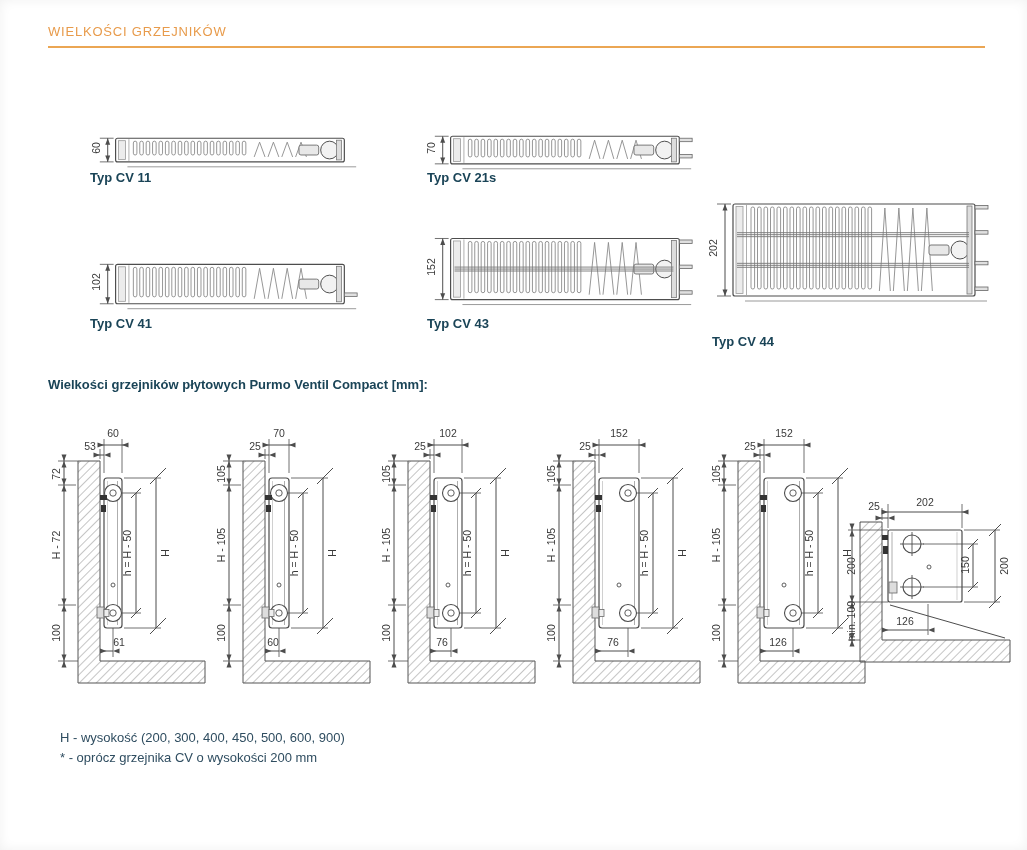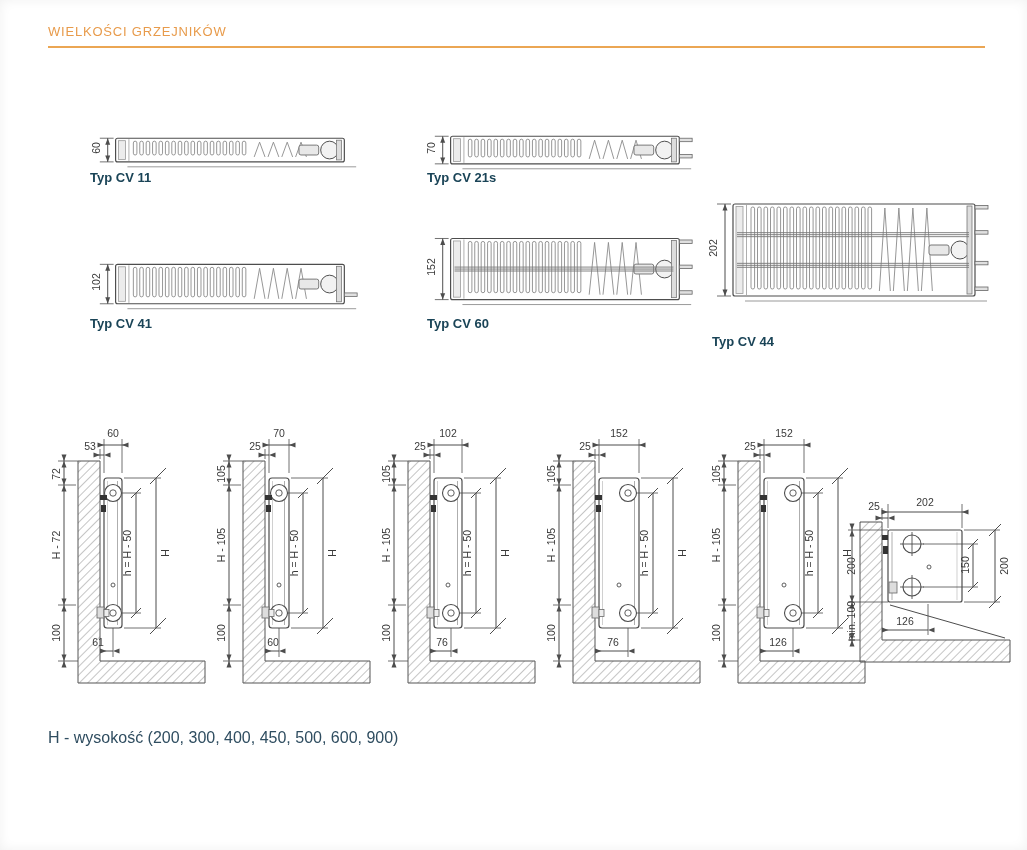"Typ CV 60" span.typ { text: 60 -> 43 }
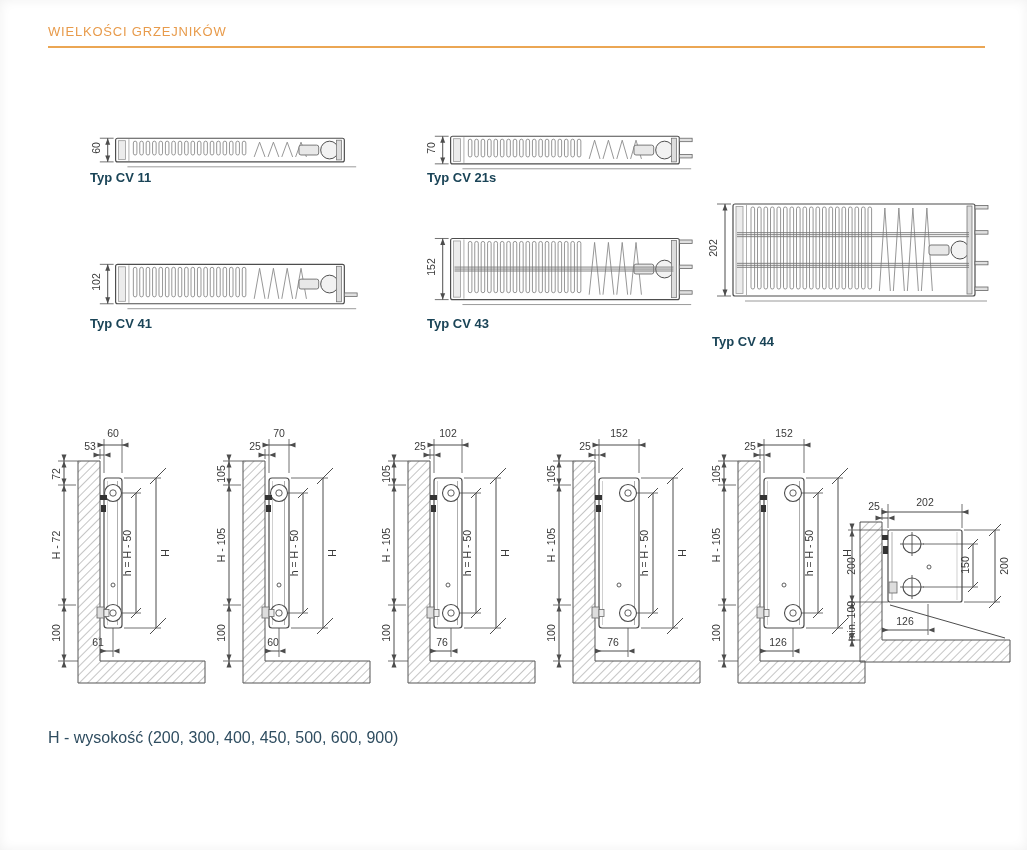"Wielkości grzejników płytowych Purmo" div.sect-h { html: none -> <div>Wielkości grzejników płytowych Purmo Ventil Compact [mm]:</div> }
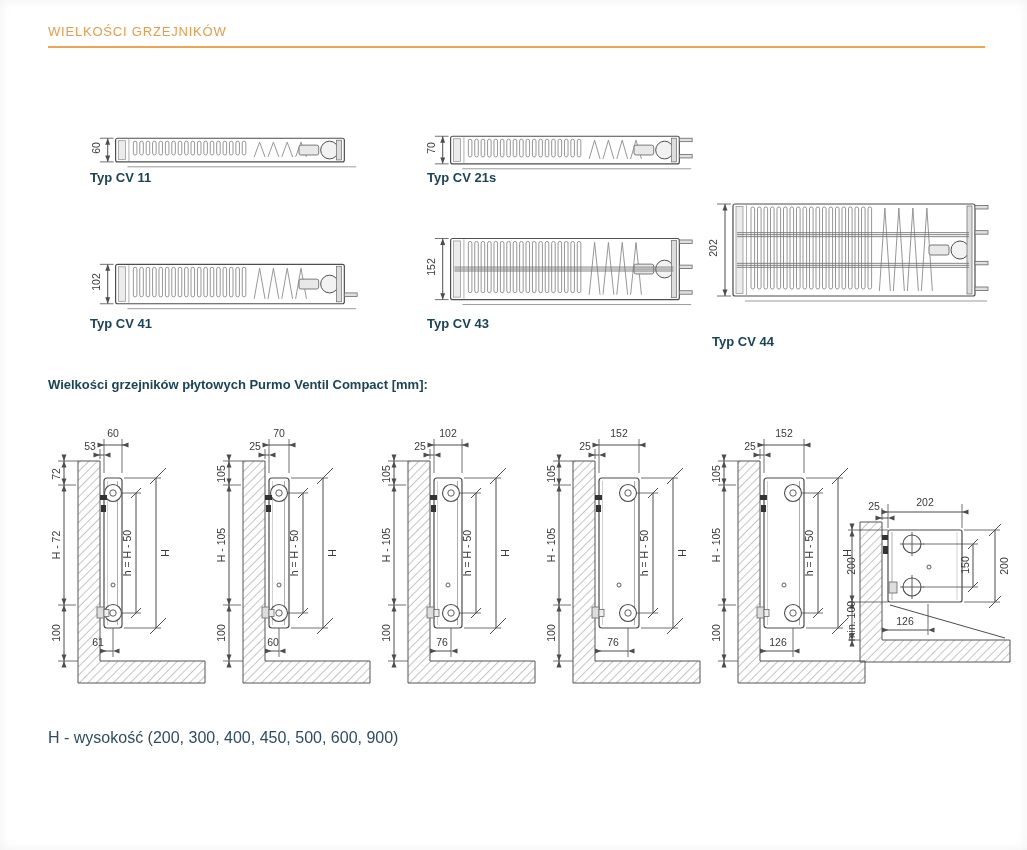"61" span.dim { left: 48px -> 69px }
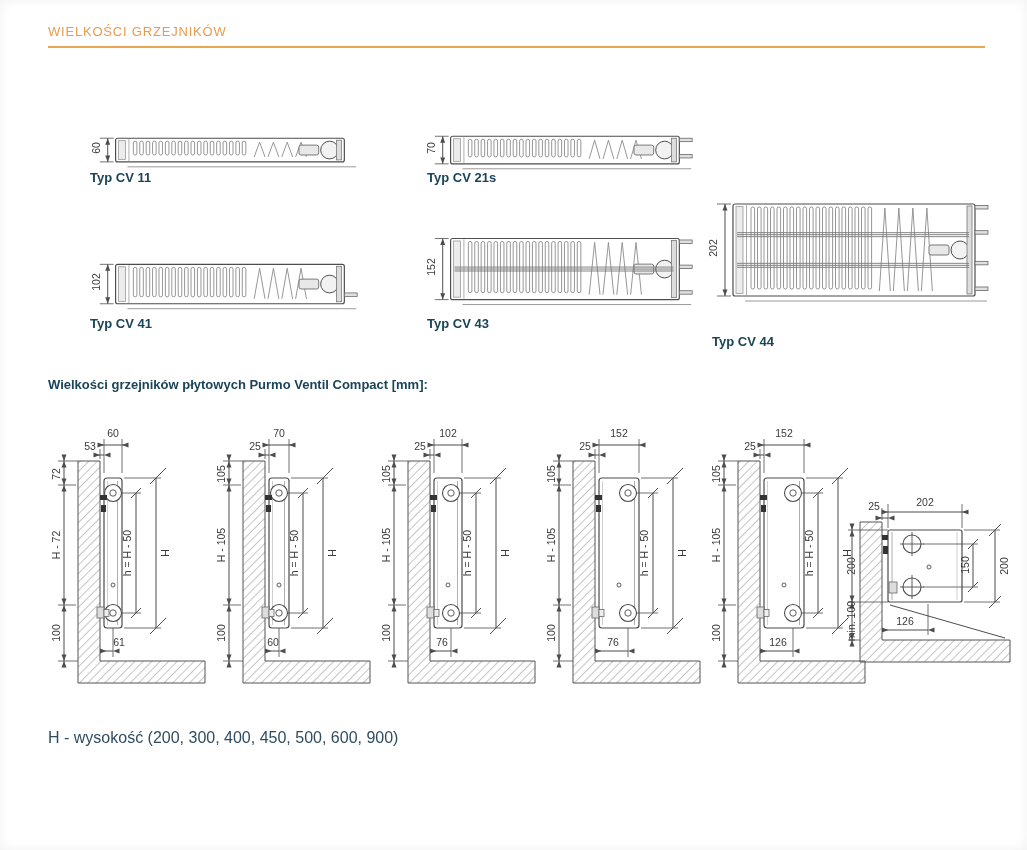"H - wysokość (200, 300," .footer { font-size: 16px -> 13px; left: 48px -> 60px }
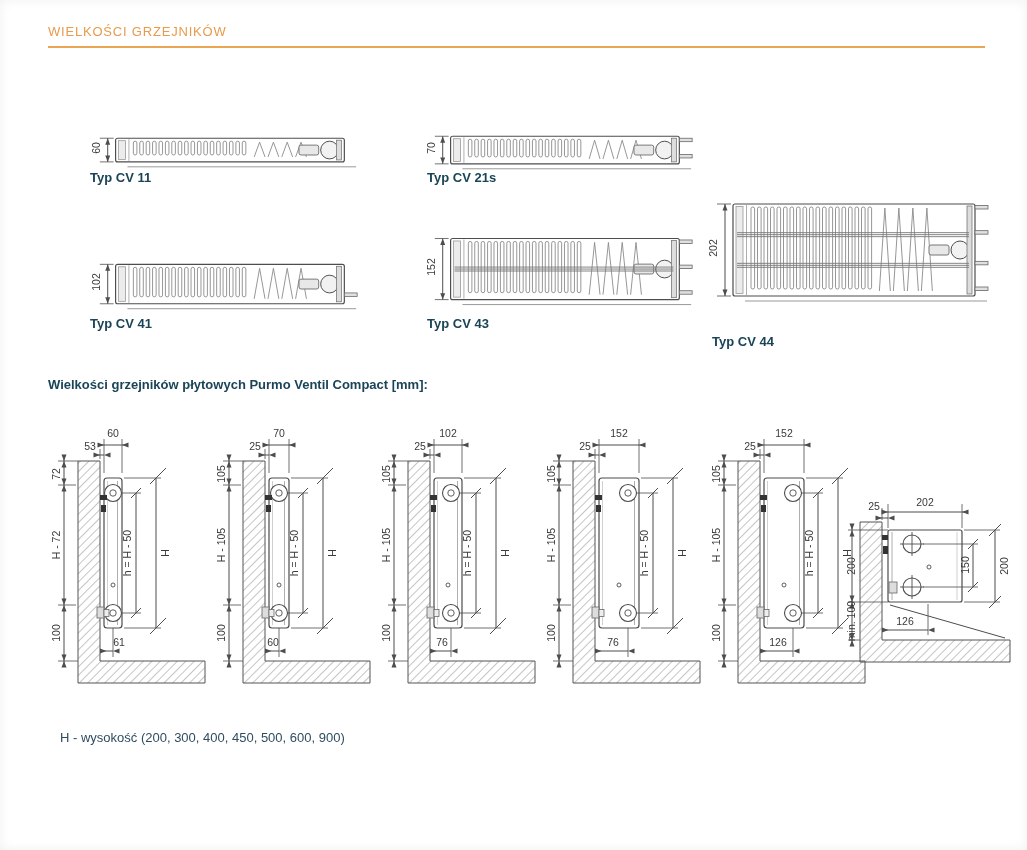"* - oprócz grzejnika CV" span { html: none -> <span>* - oprócz grzejnika CV o wysokości 200 mm</span> }
